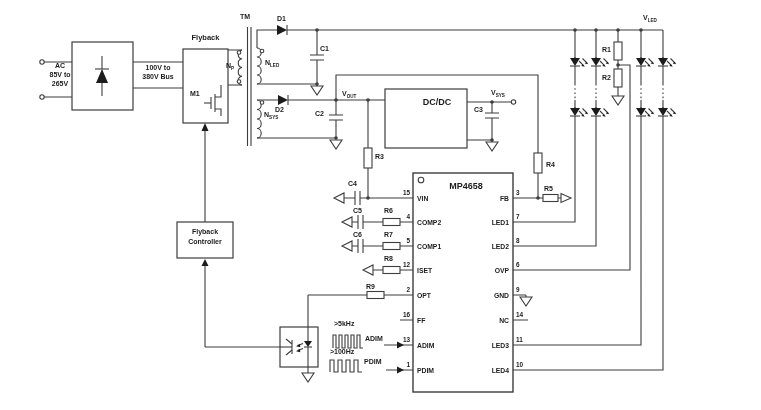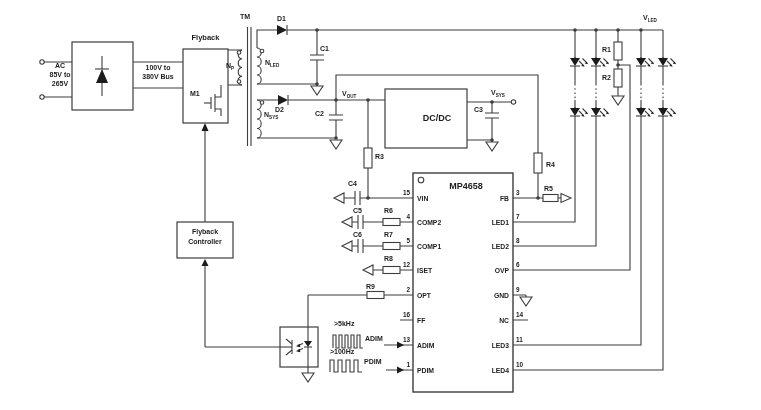"DC/DC" span.lbl { top: 113px -> 97px }
